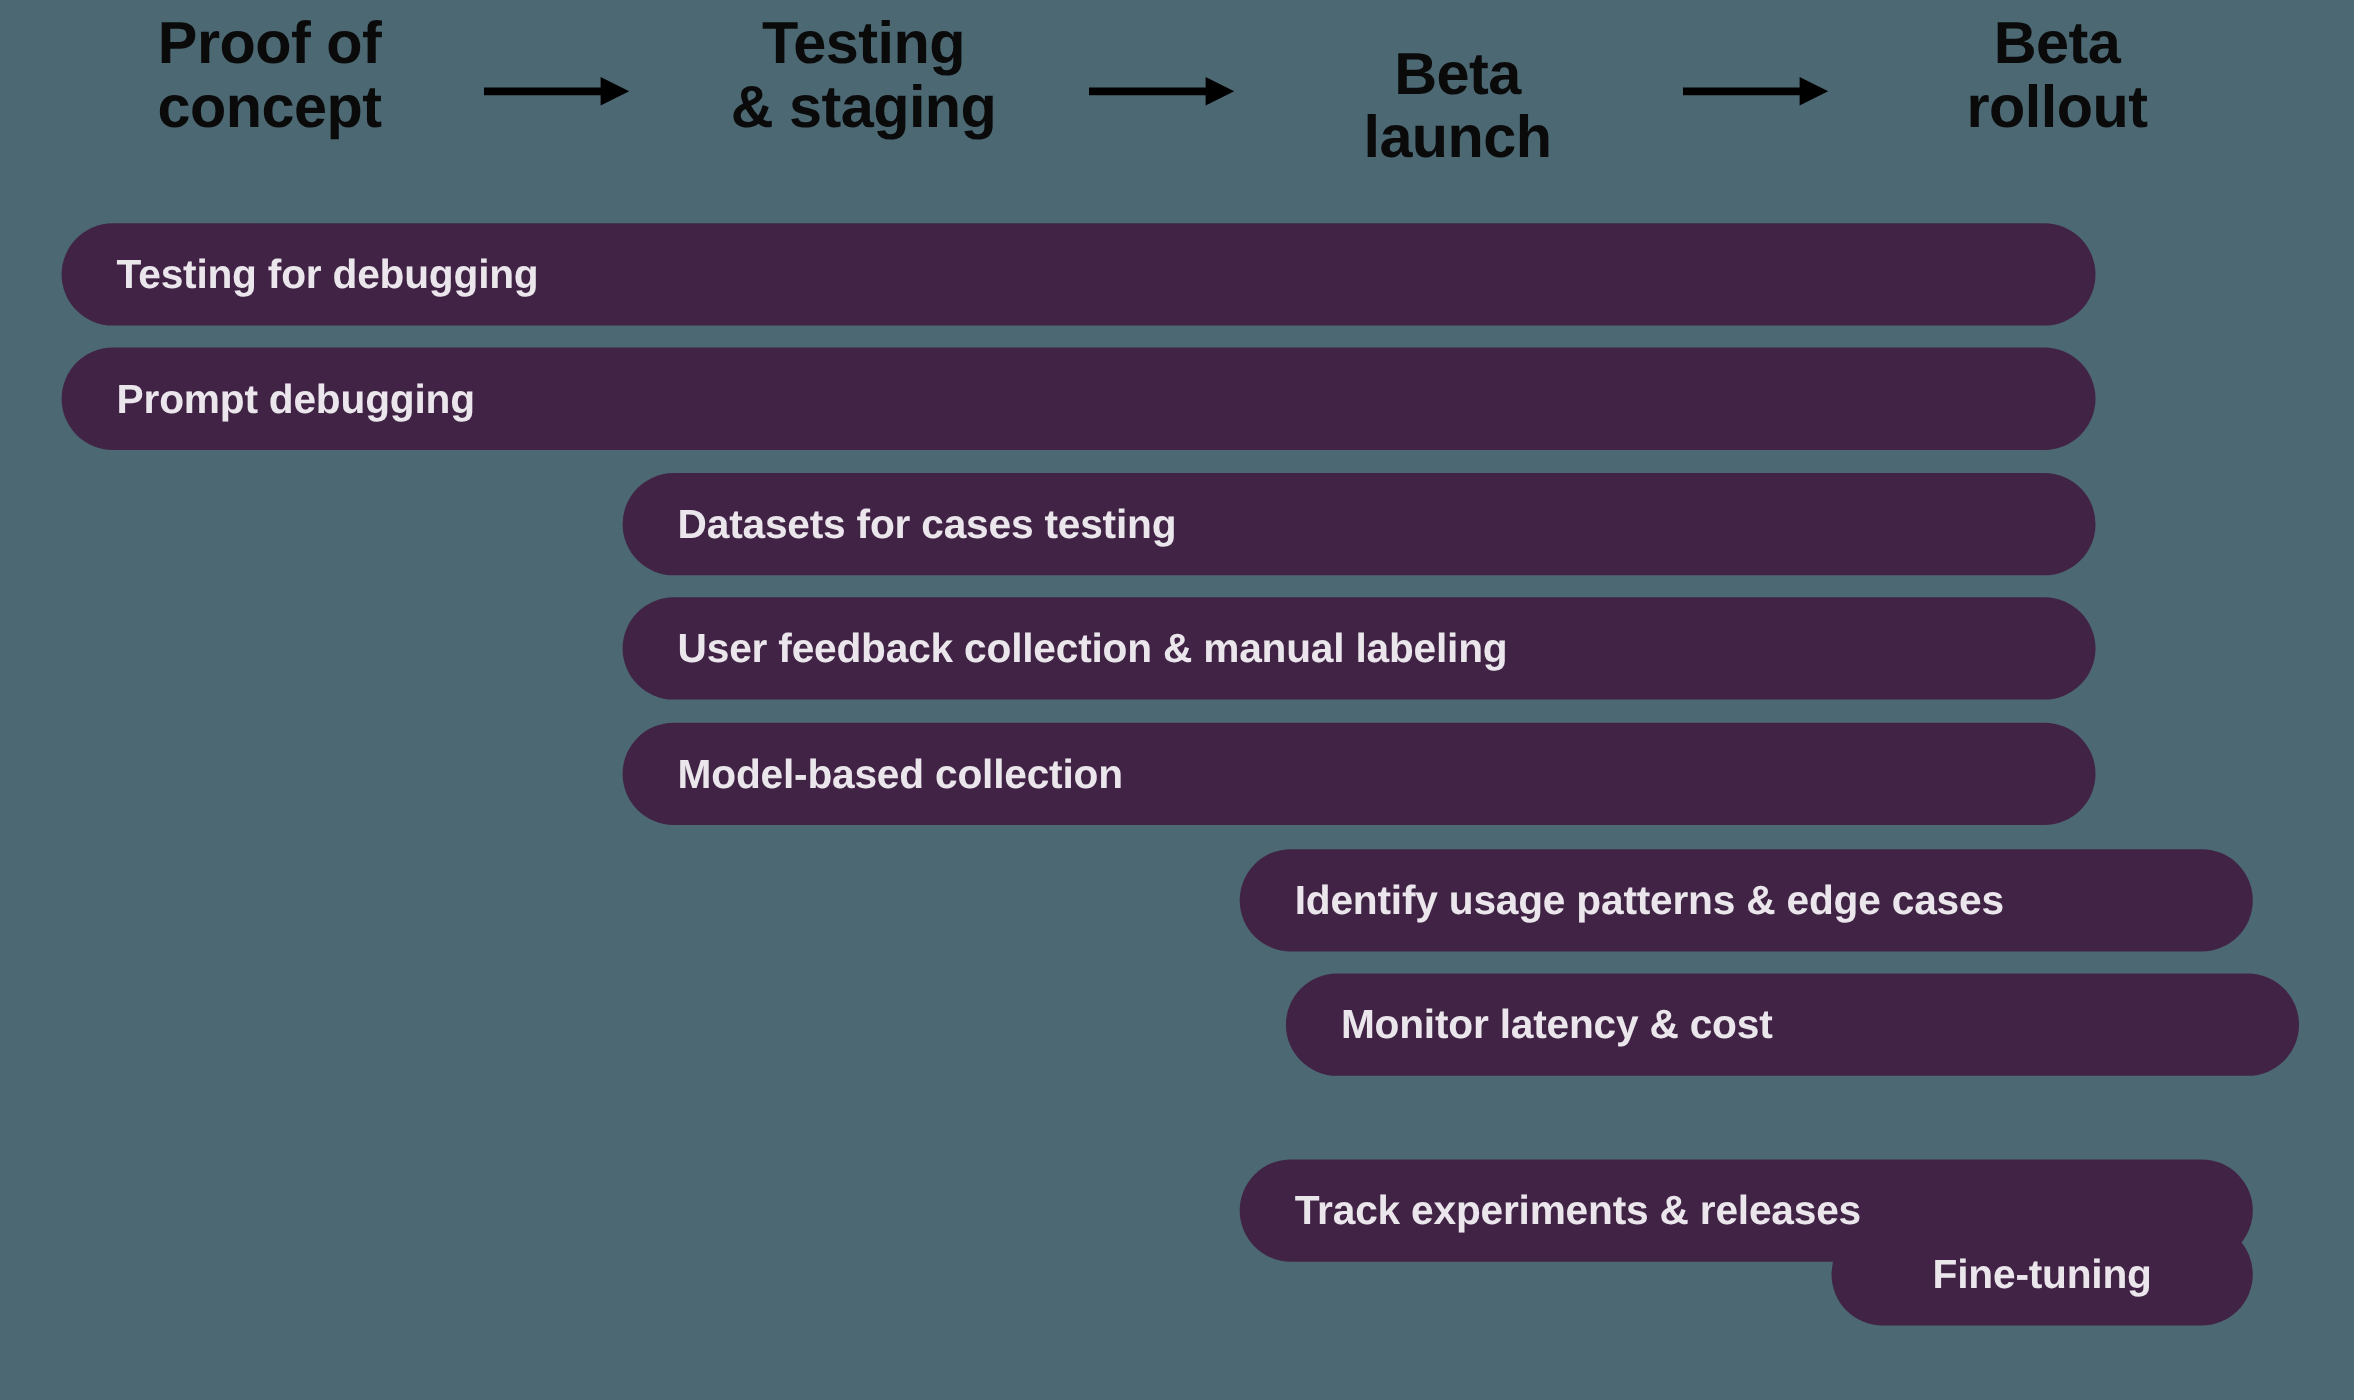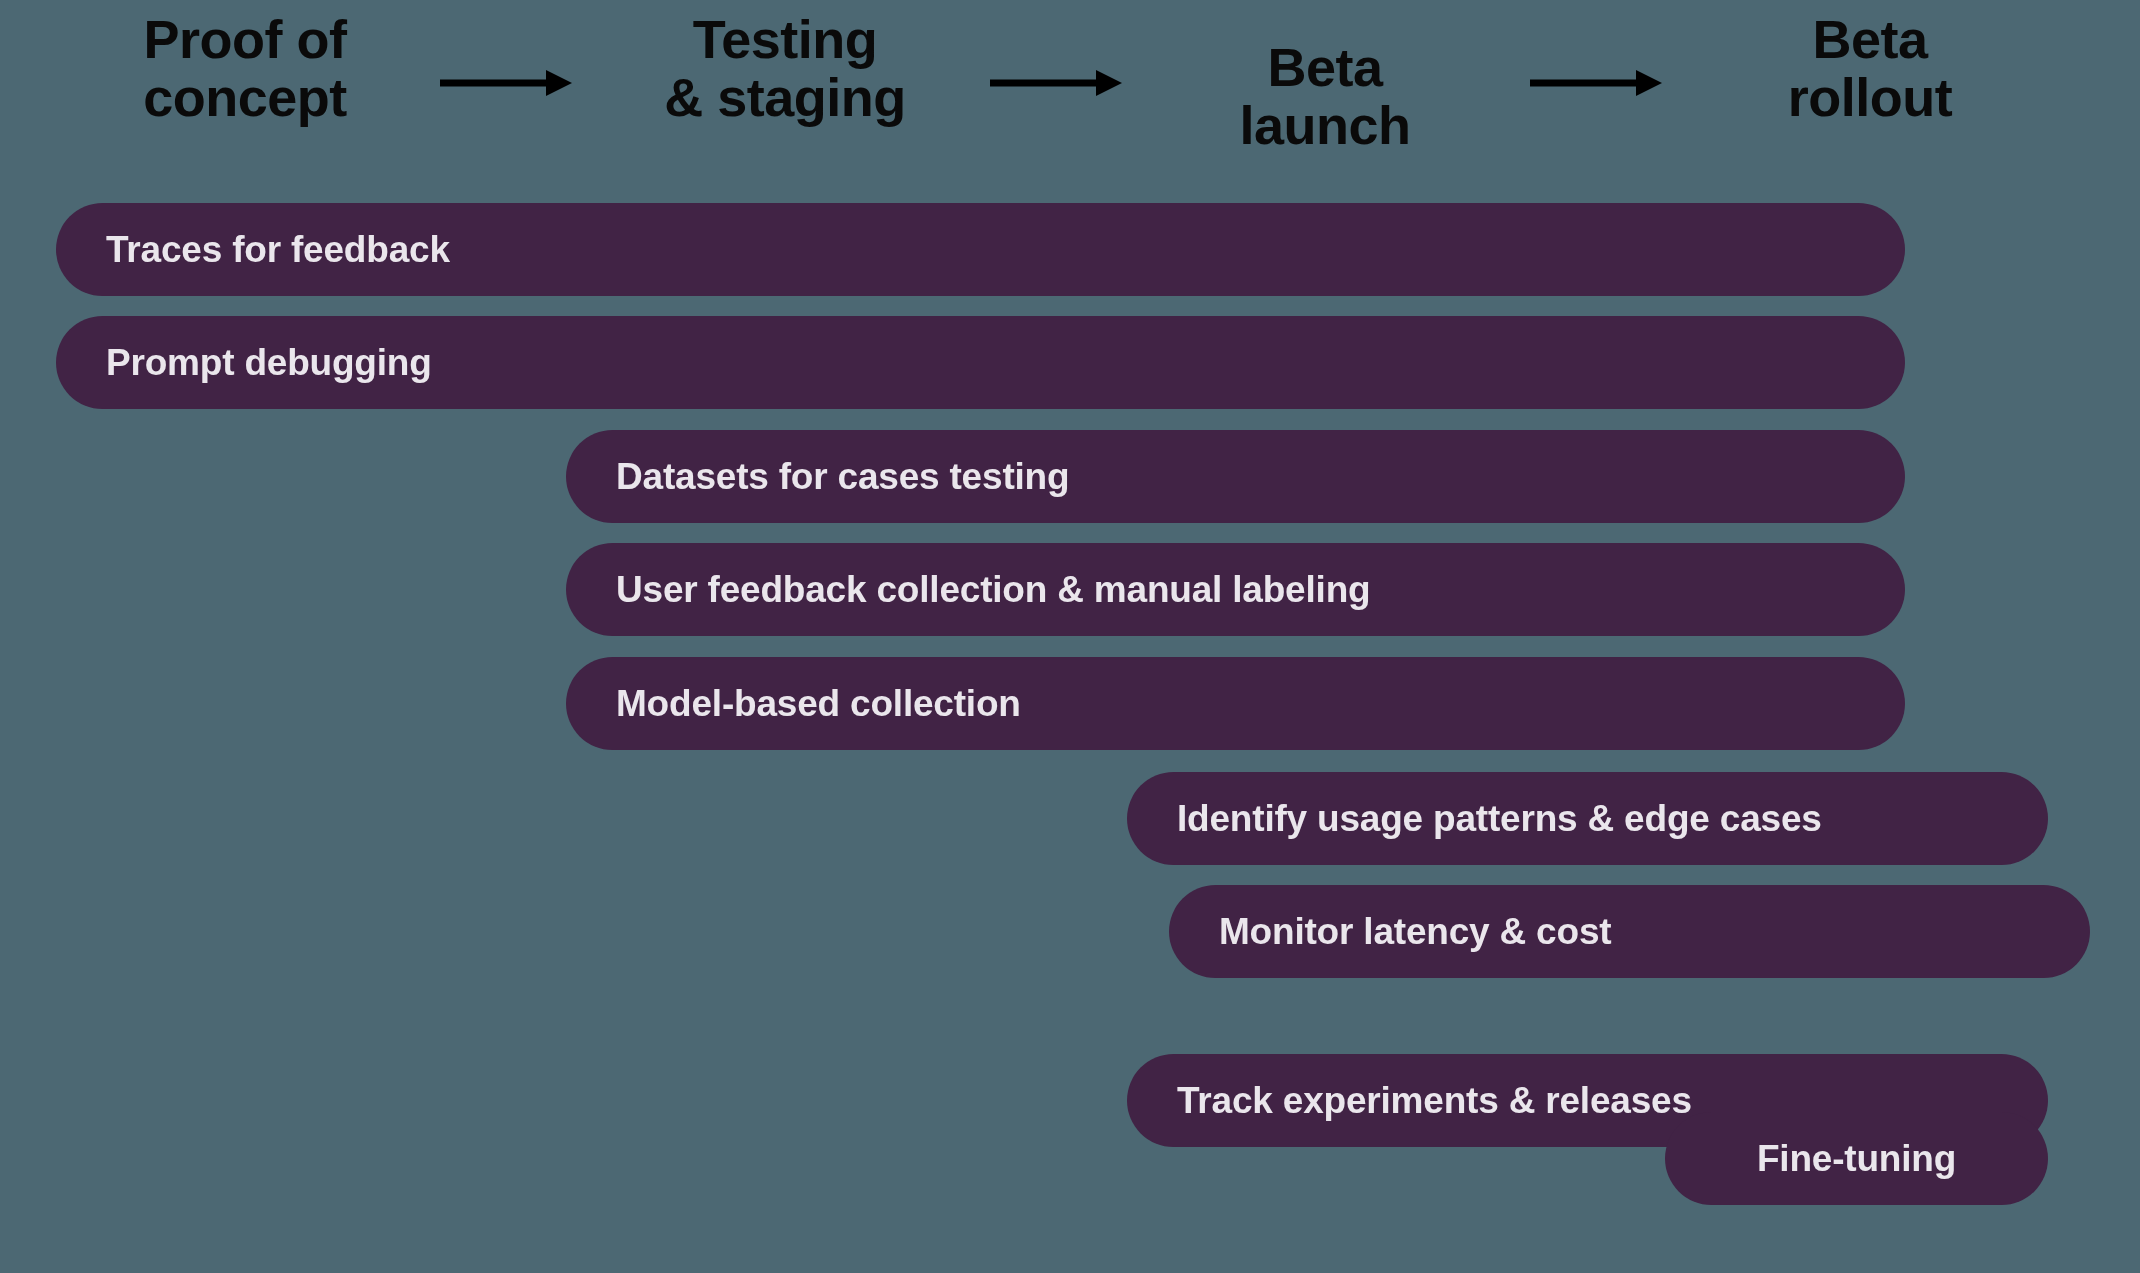"Traces for feedback" span.bar-label { text: Traces for feedback -> Testing for debugging }
